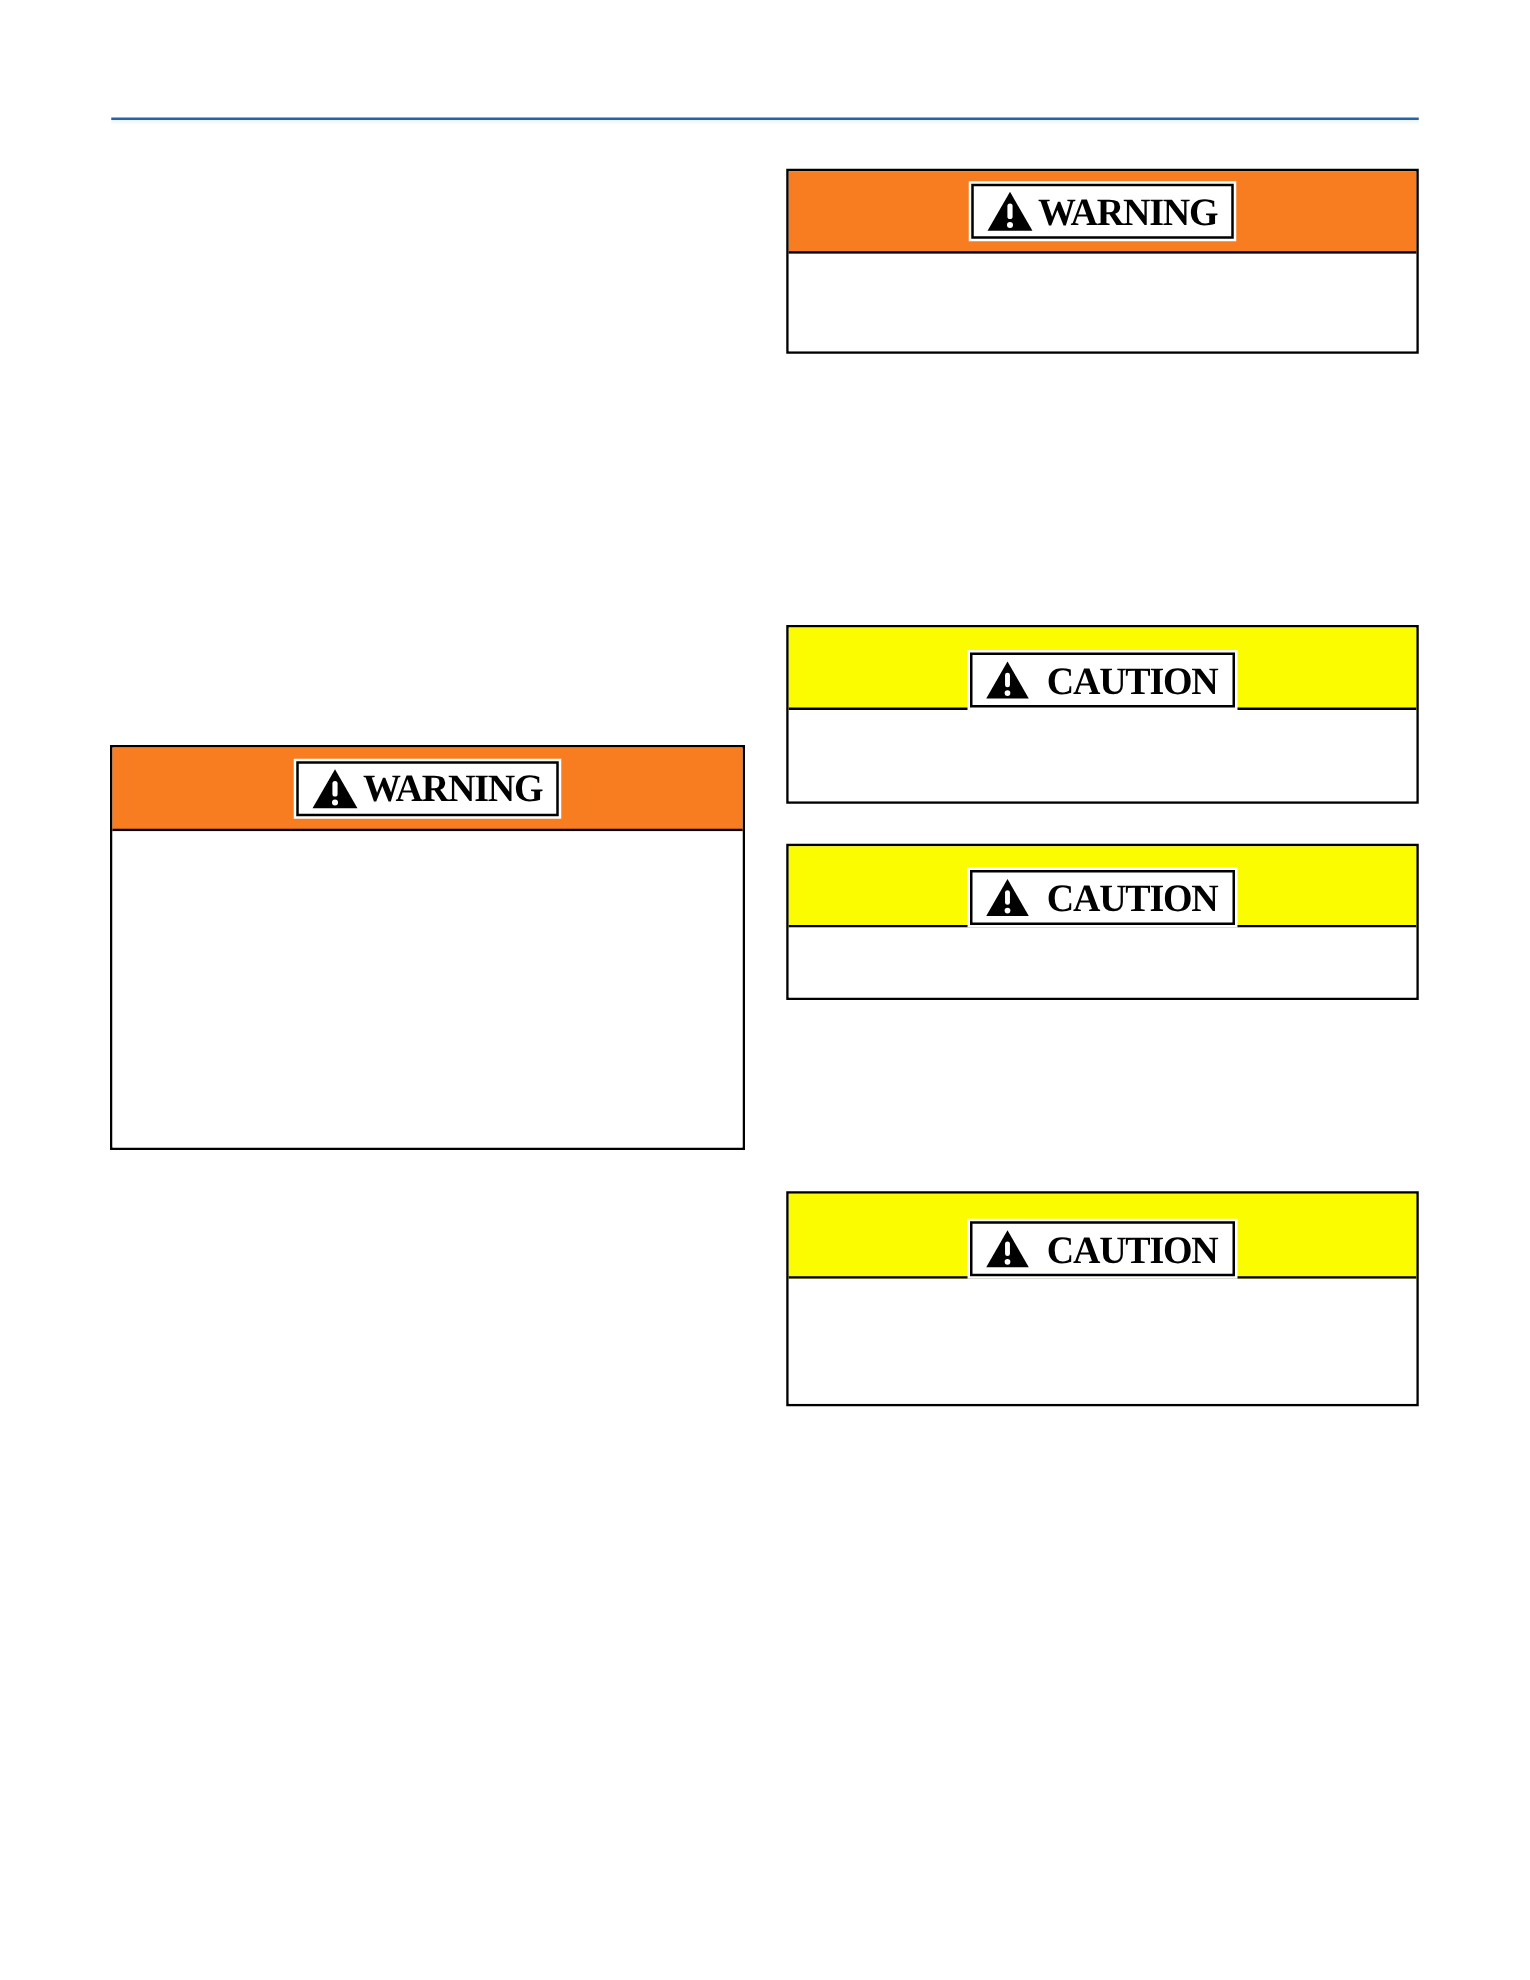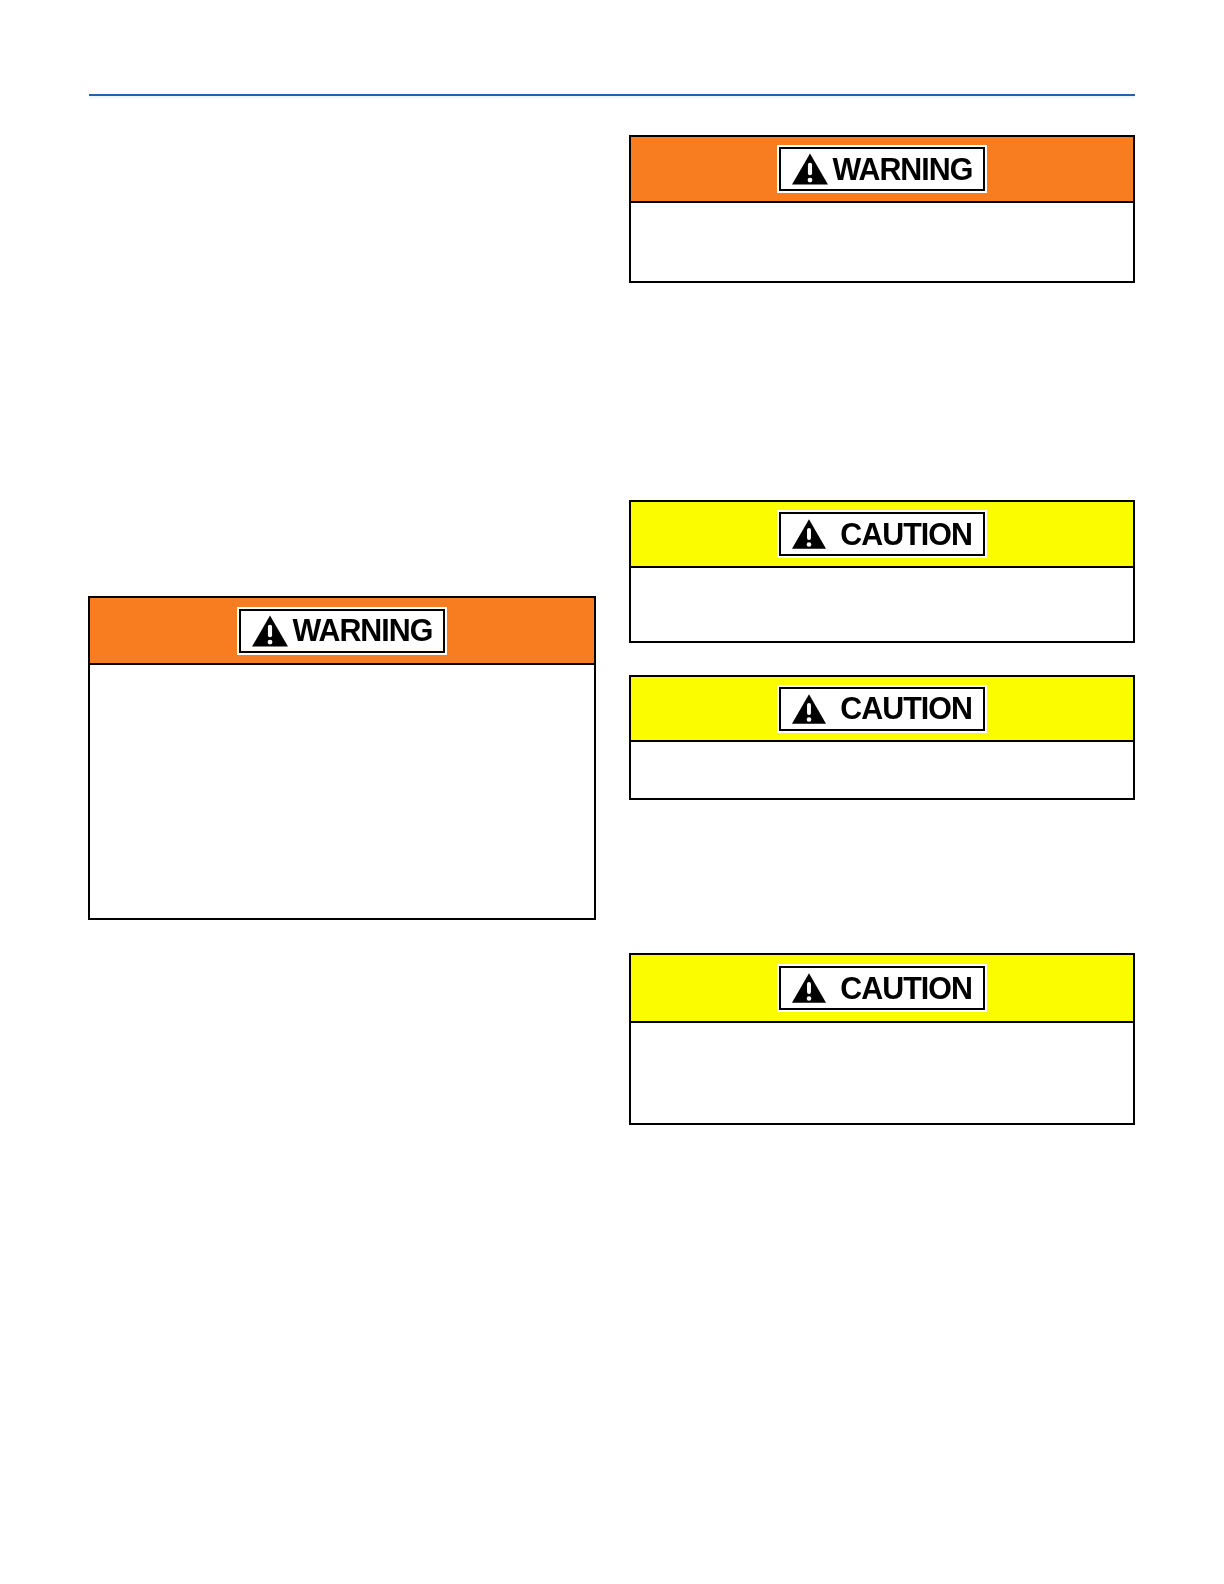"WARNING" .page { font-family: Liberation Sans, sans-serif -> Liberation Serif, serif }
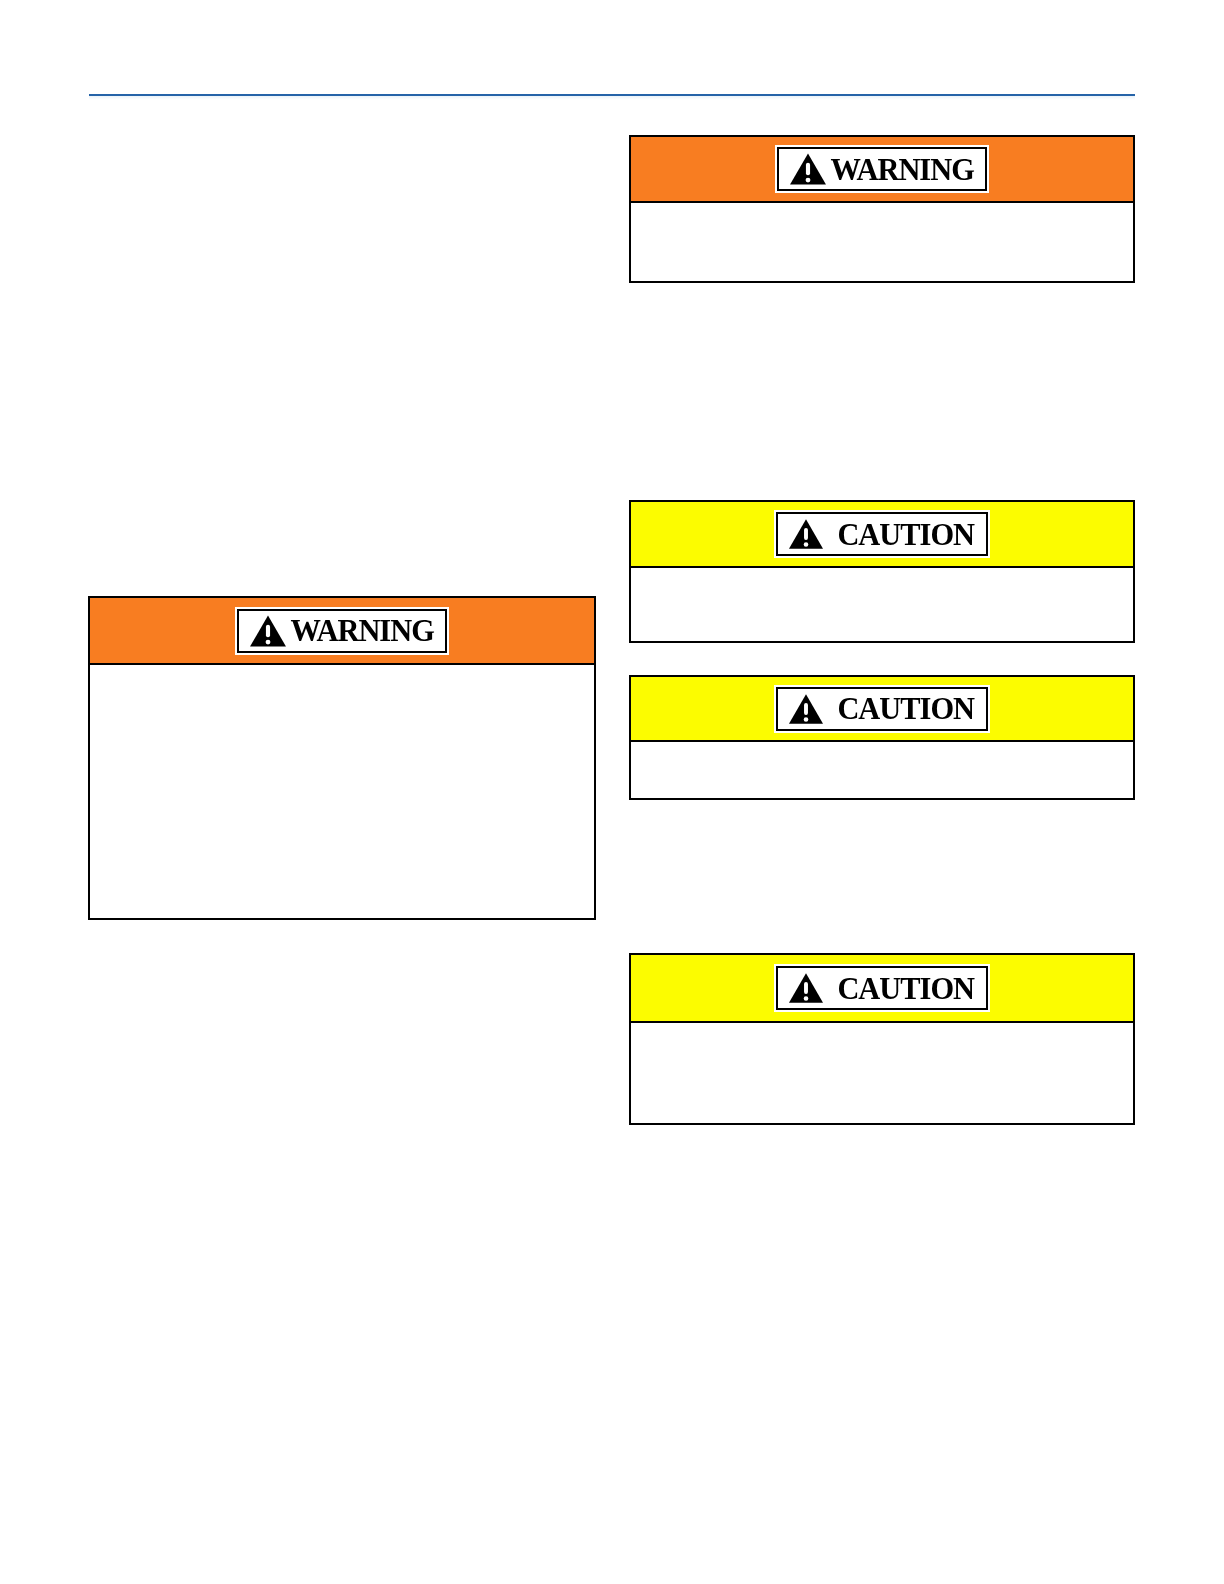"CAUTION" .caution .box-header { align-items: none -> flex-end }
